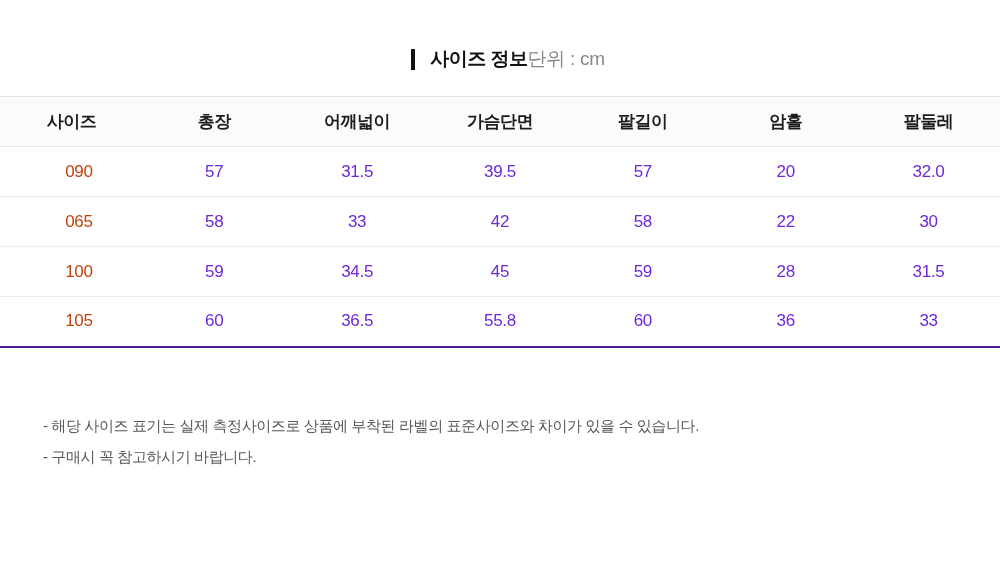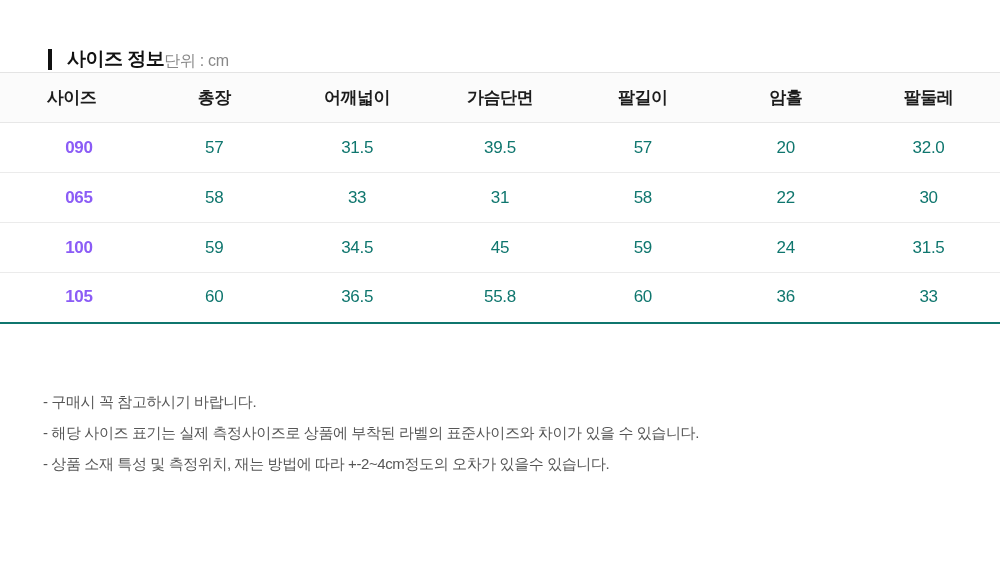"사이즈 정보" .section-header { justify-content: flex-start -> center; padding: 46px 52px 0 48px -> 46px 52px 0 68px }
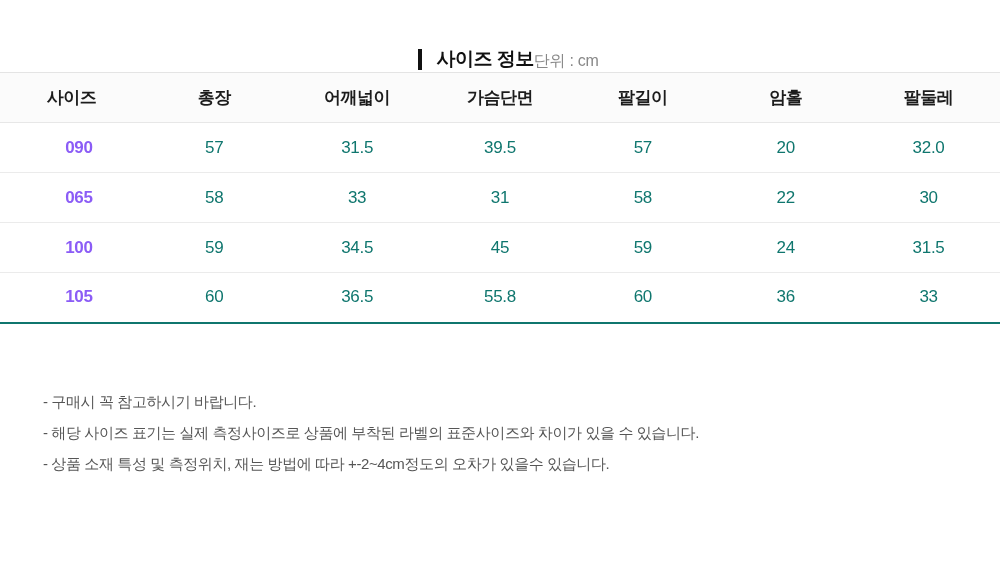"단위 : cm" .unit-label { font-size: 16px -> 19px }
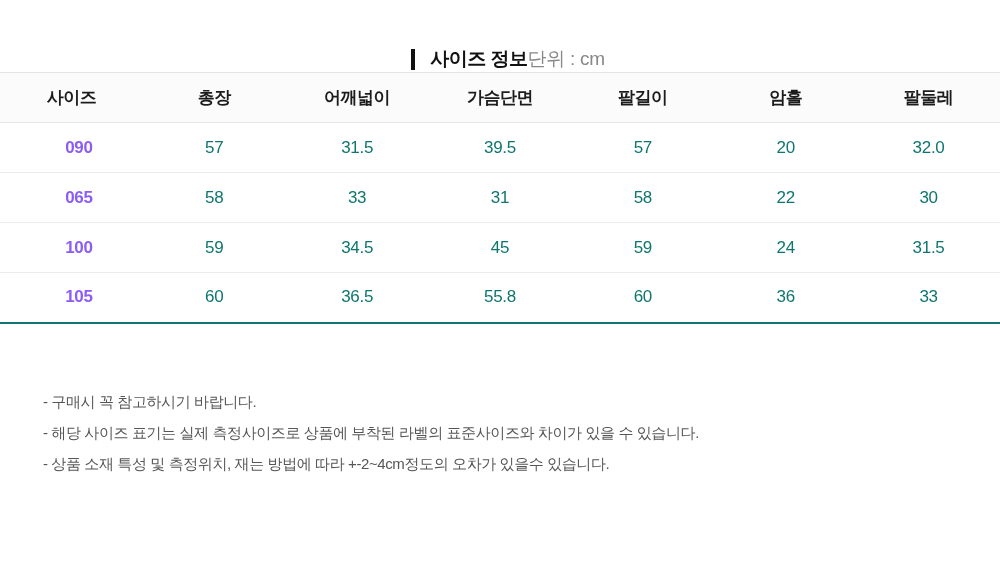"사이즈" table.size-table { margin-top: none -> 24px }
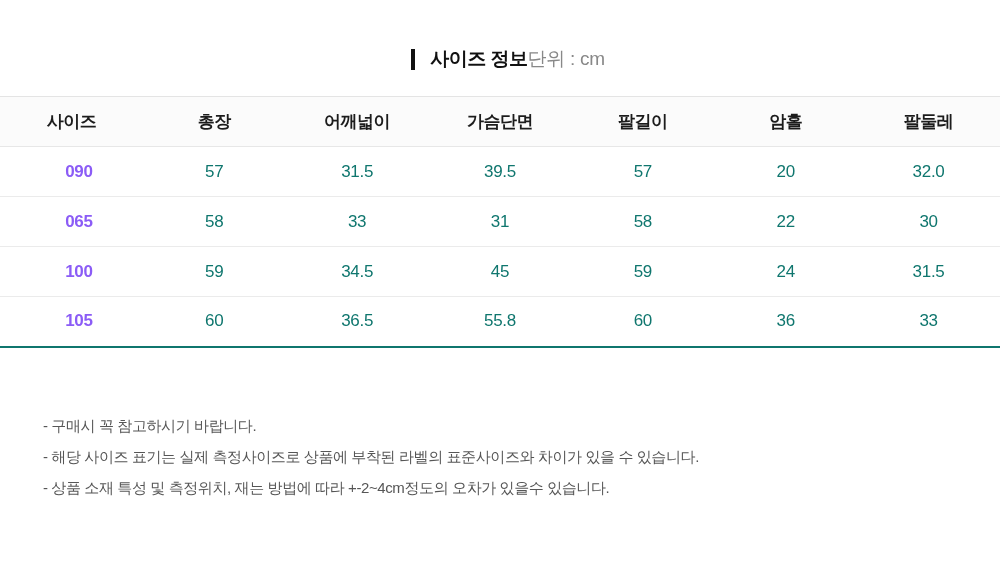"090" .size-table td.size-cell { color: #8b5cf6 -> #c2410c; font-weight: 700 -> 400 }
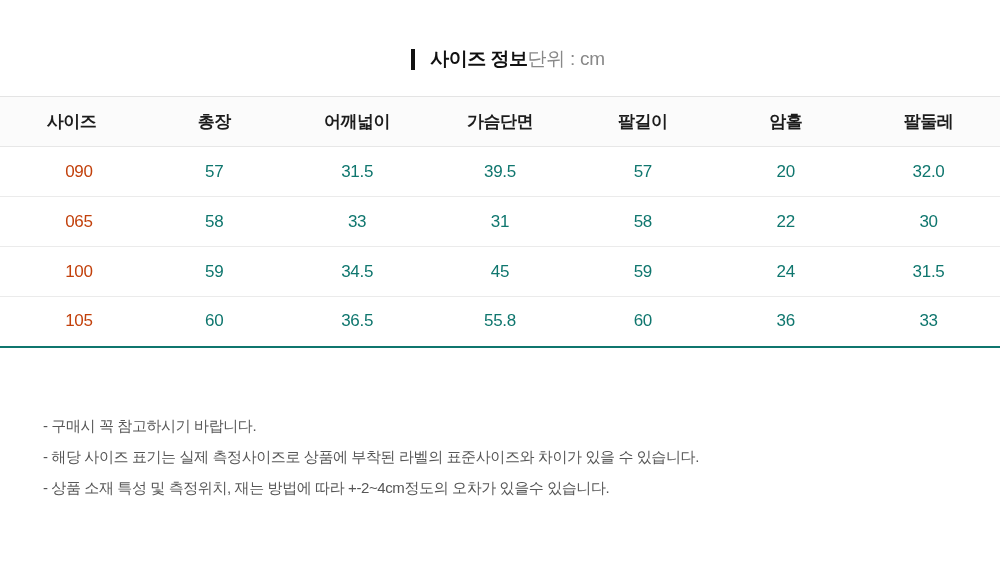"57" .size-table td { color: #0f766e -> #6d28d9 }
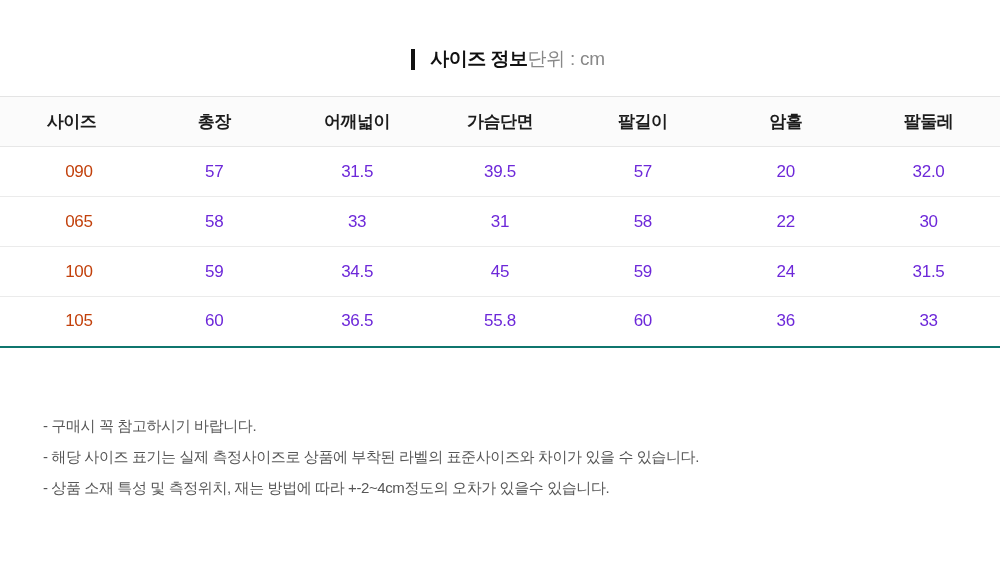"31" td { text: 31 -> 42 }
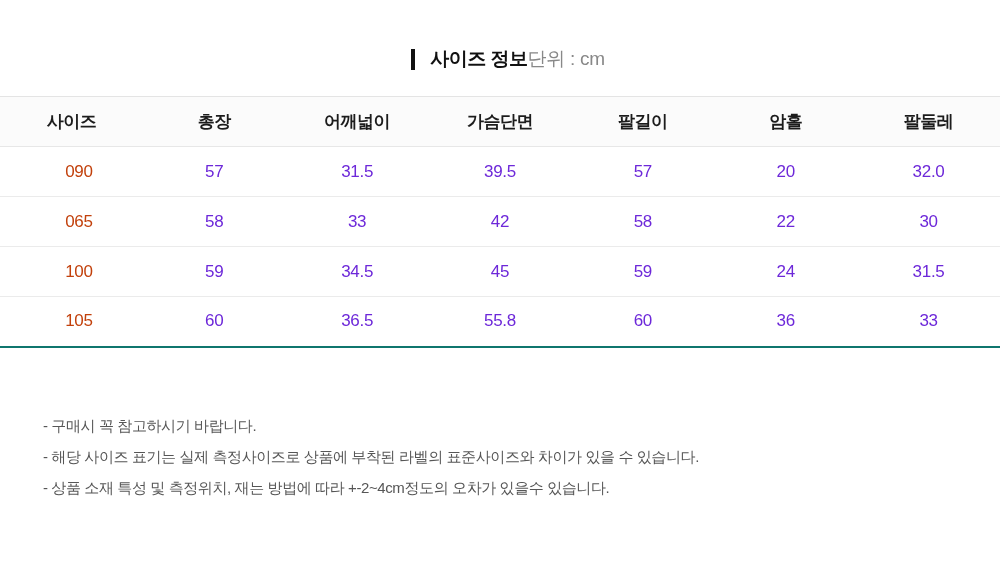"24" td { text: 24 -> 28 }
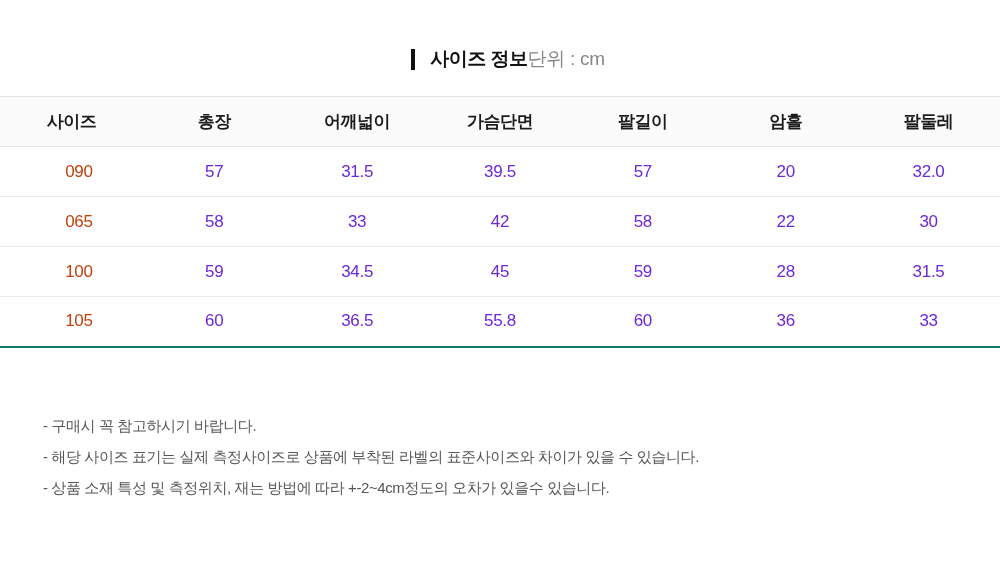"105" .size-table tr:last-child td { border-bottom: 2px solid #0f766e -> 2px solid #4c1d95 }
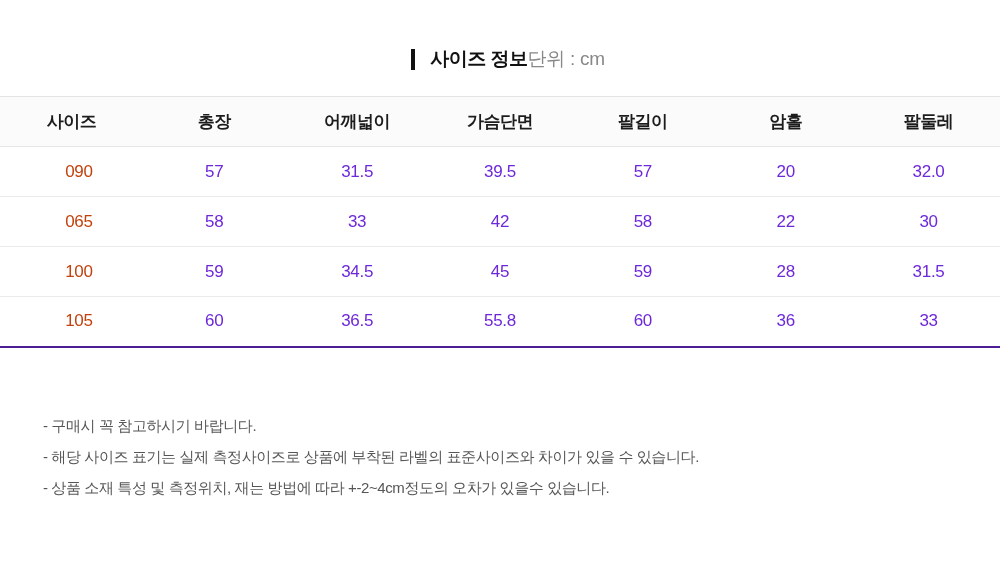"- 구매시 꼭 참고하시기 바랍니다." div.note-line { order: before "- 해당 사이즈 표기는 실제" -> after "- 해당 사이즈 표기는 실제" }
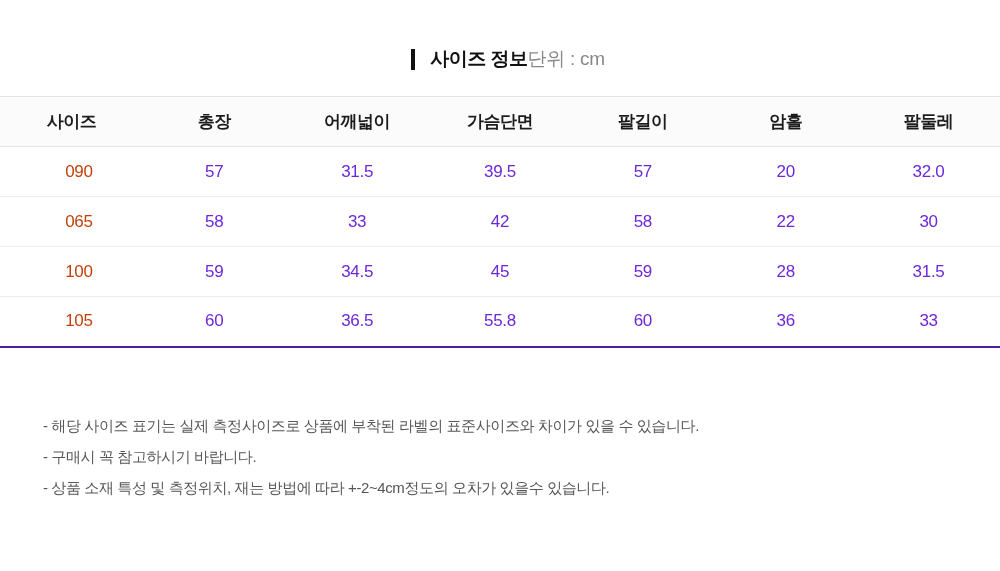"- 상품 소재 특성 및" div.note-line { html: <div>- 상품 소재 특성 및 측정위치, 재는 방법에 따라 +-2~4cm정도의 오차가 있을수 있습니다.</div> -> none }
